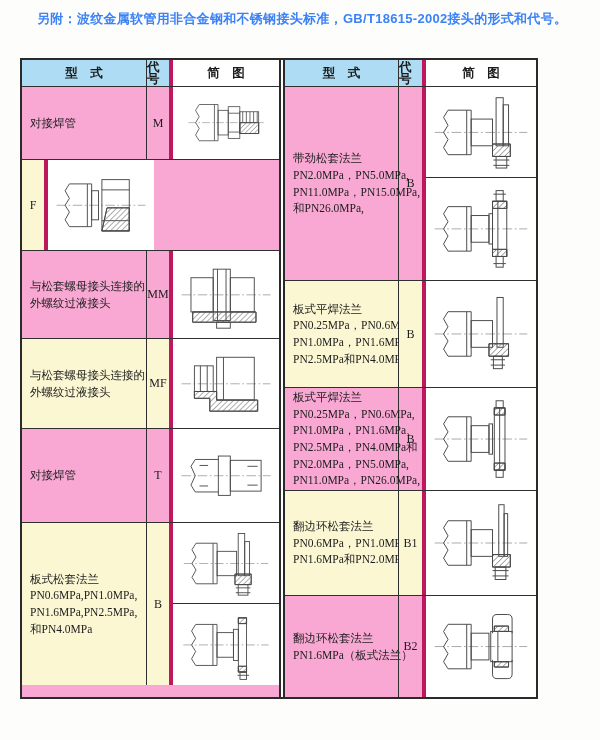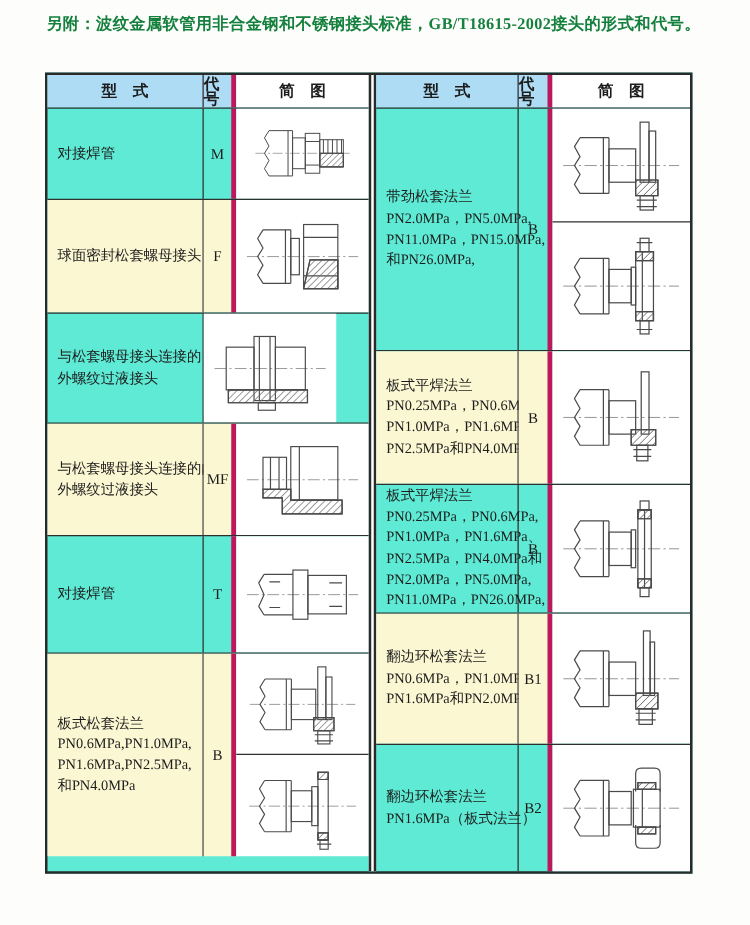"另附：波纹金属软管用非合金钢和不锈钢接头标准，GB/T18615-2002接头的" .doc-title { color: #15803d -> #3b82f6; font-family: Liberation Serif, serif -> Liberation Sans, sans-serif }
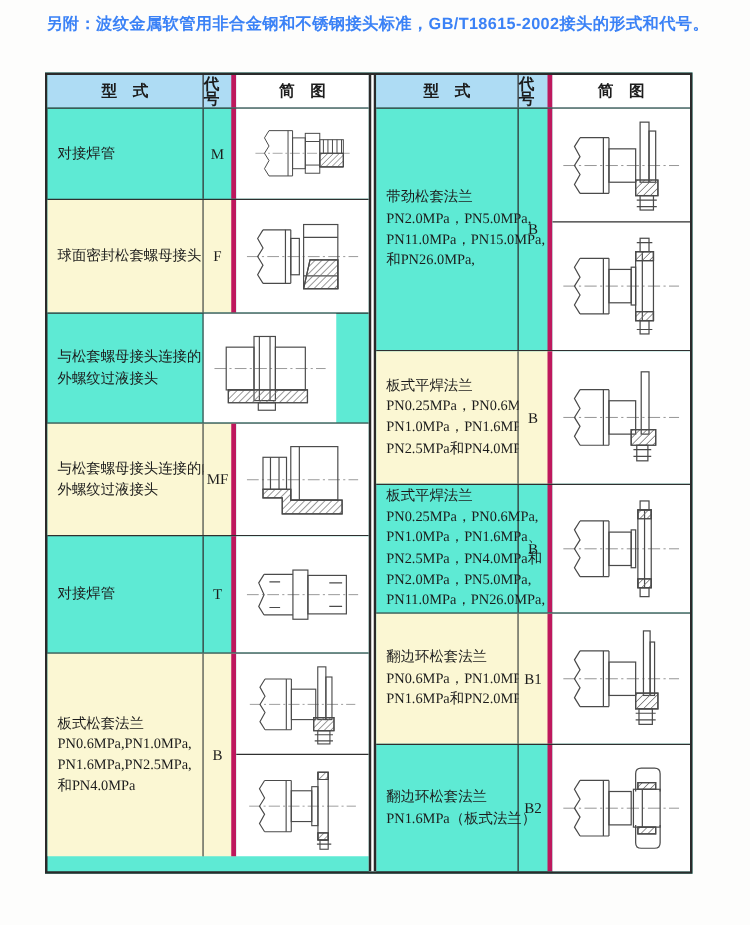"型 式" .fittings-table { background: #5eead4 -> #f9a8d4; left: 36px -> 20px }
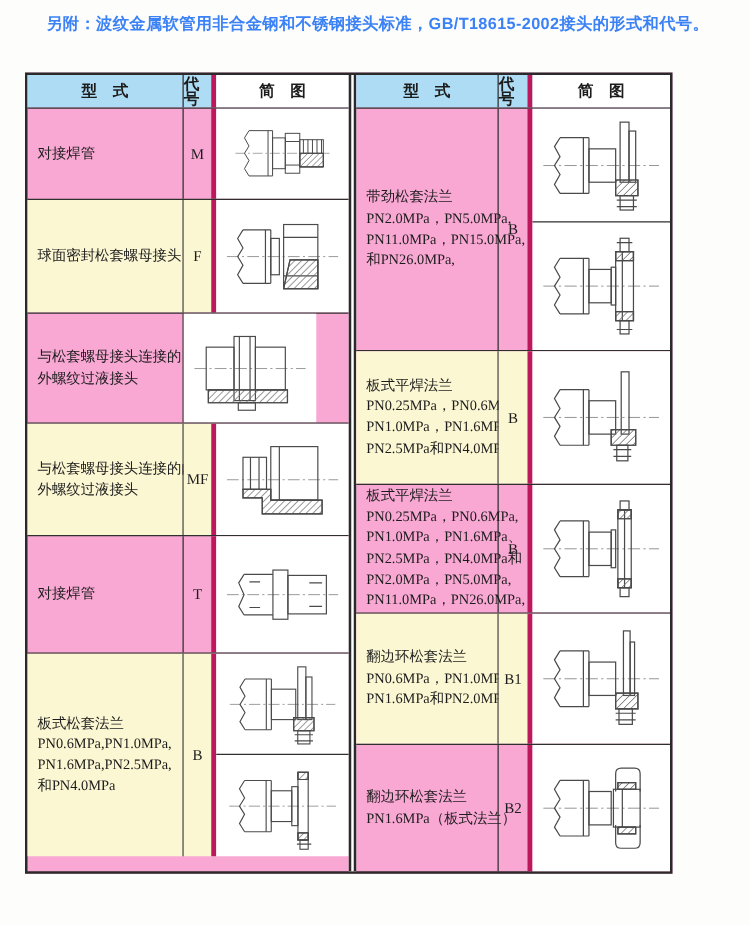"球面密封松套螺母接头" div.cell { html: <div> <div>球面密封松套螺母接头</div> </div> -> none }
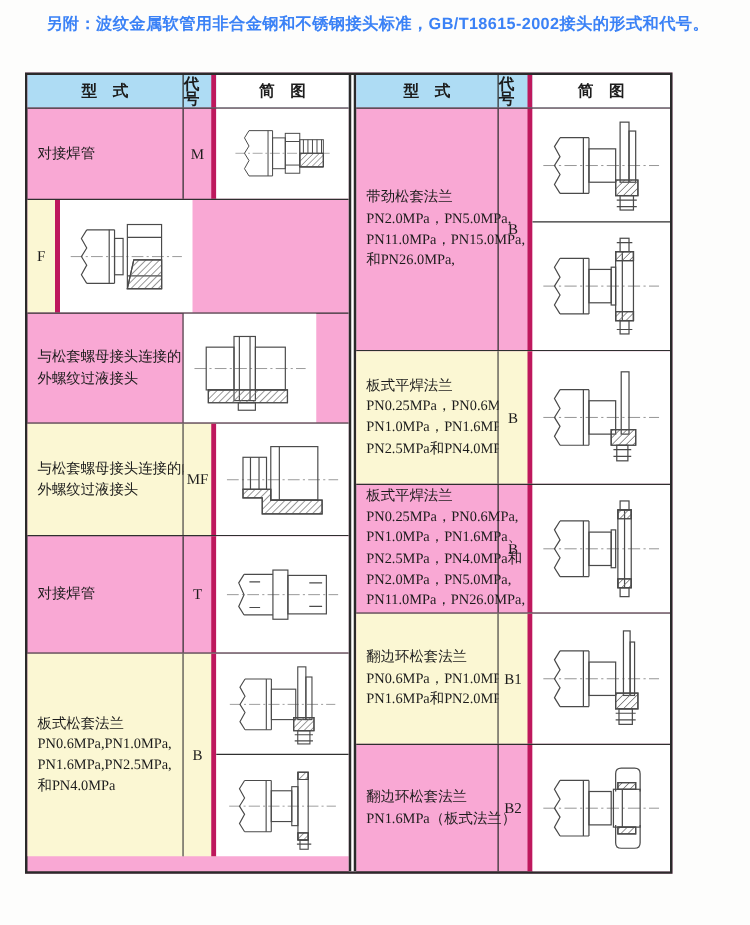"MM" div.cell { html: none -> <div>MM</div> }
